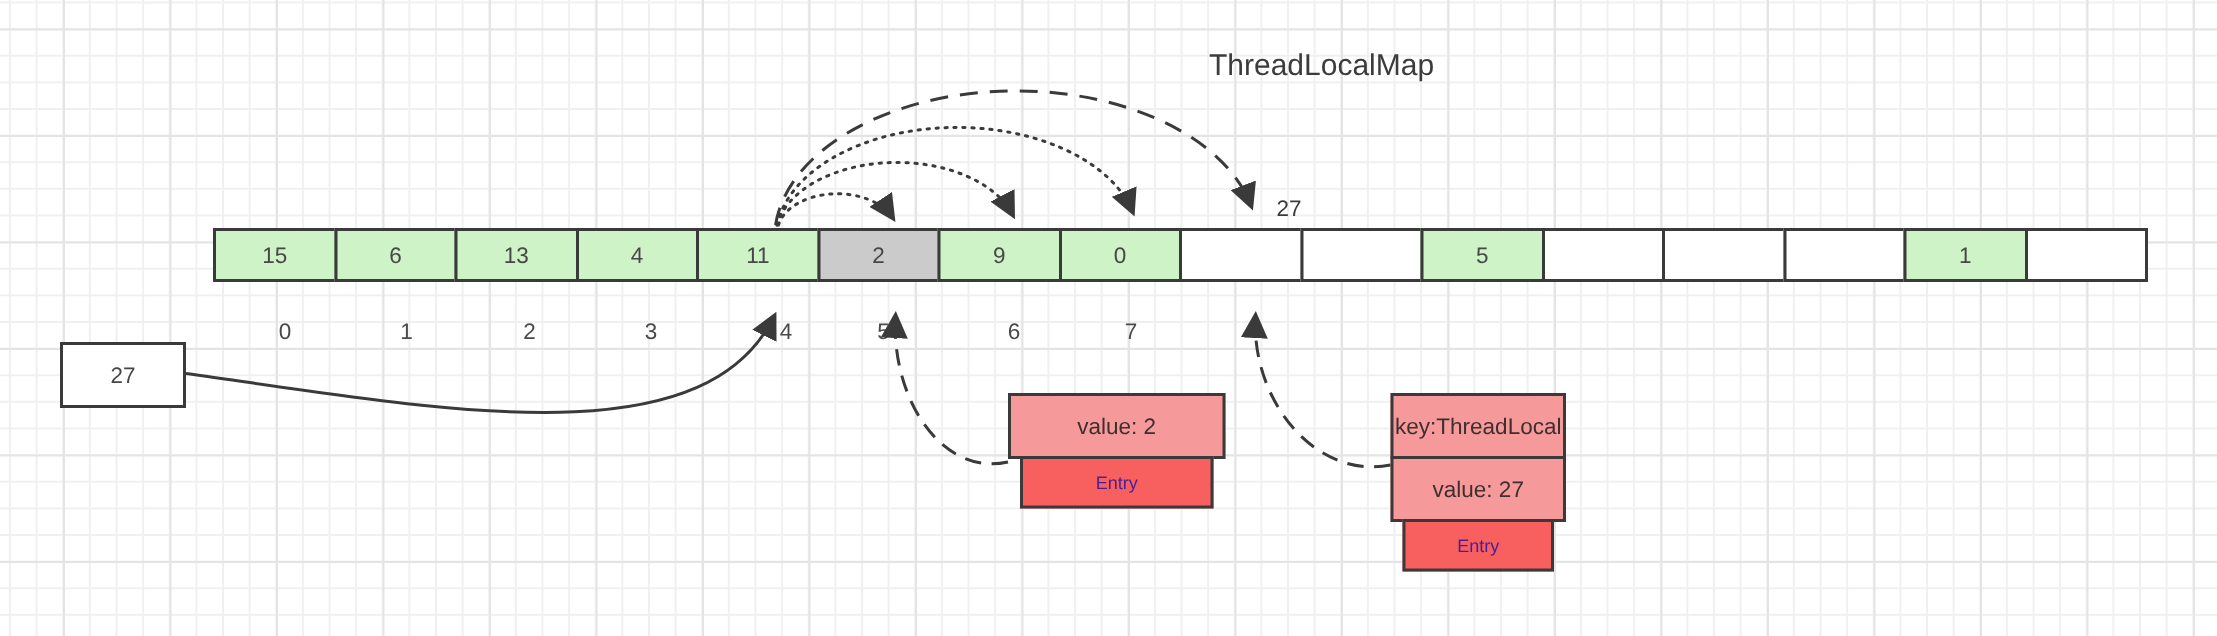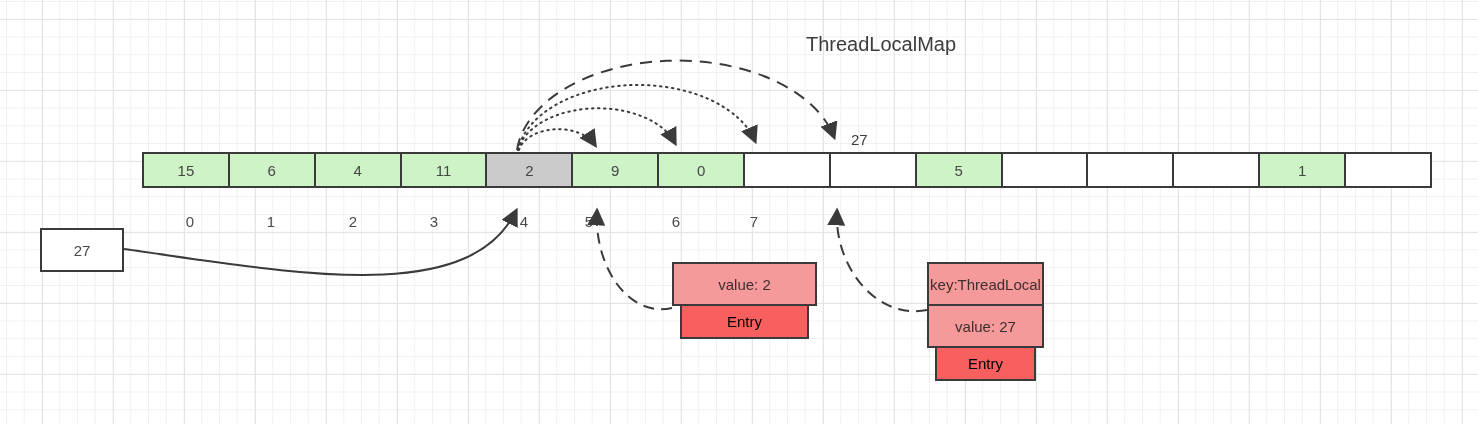"13" div.cell { html: none -> <div>13</div> }
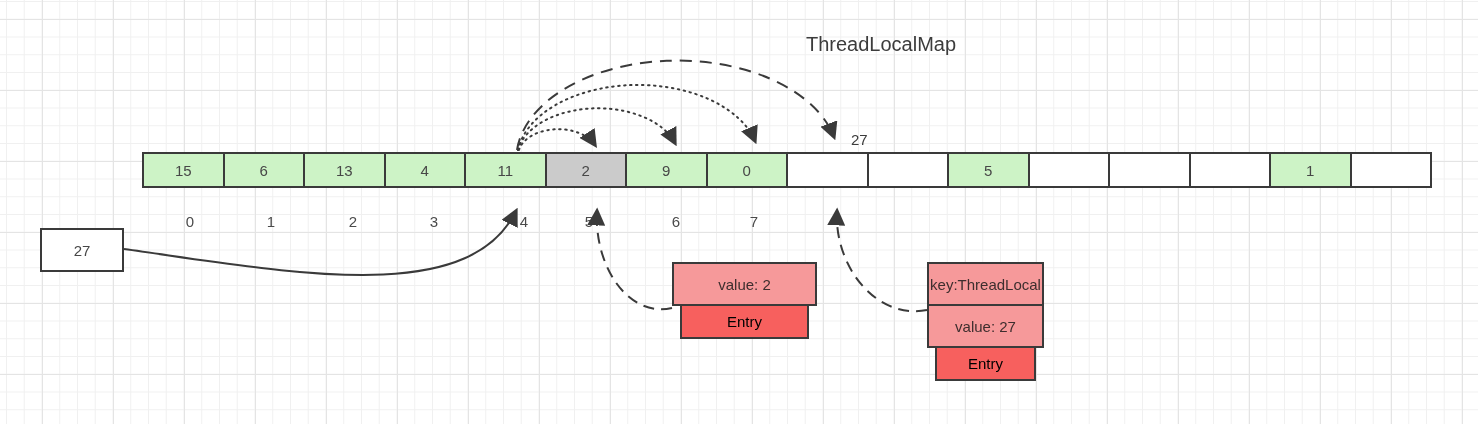"Entry" .entry-footer { color: #000000 -> #4c1d95; font-size: 15px -> 12px }
